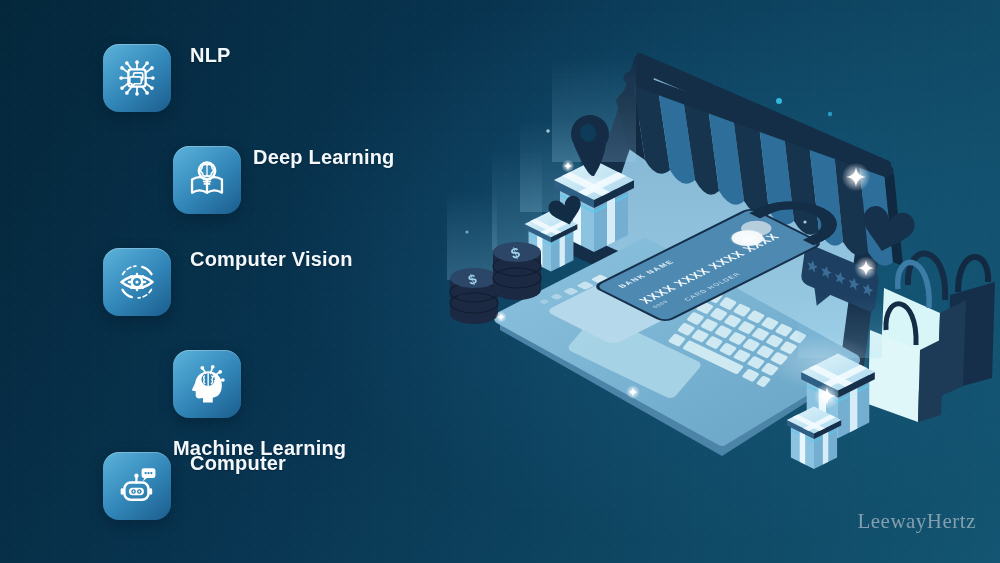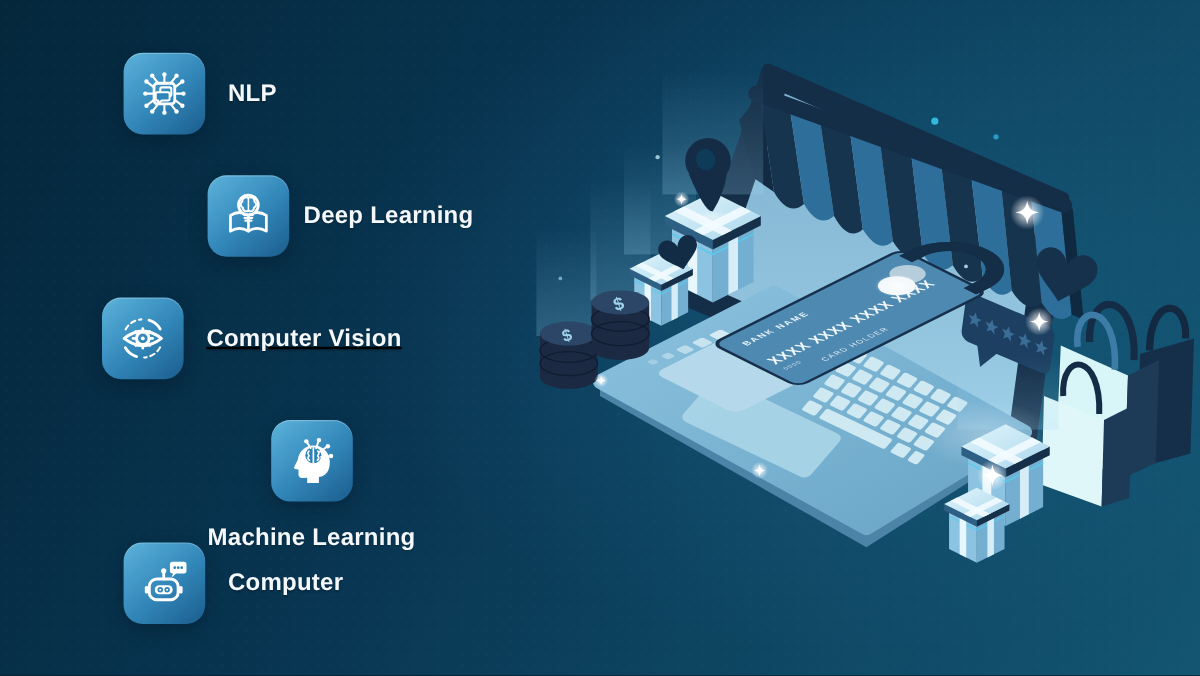"NLP" .feature { align-items: center -> flex-start }
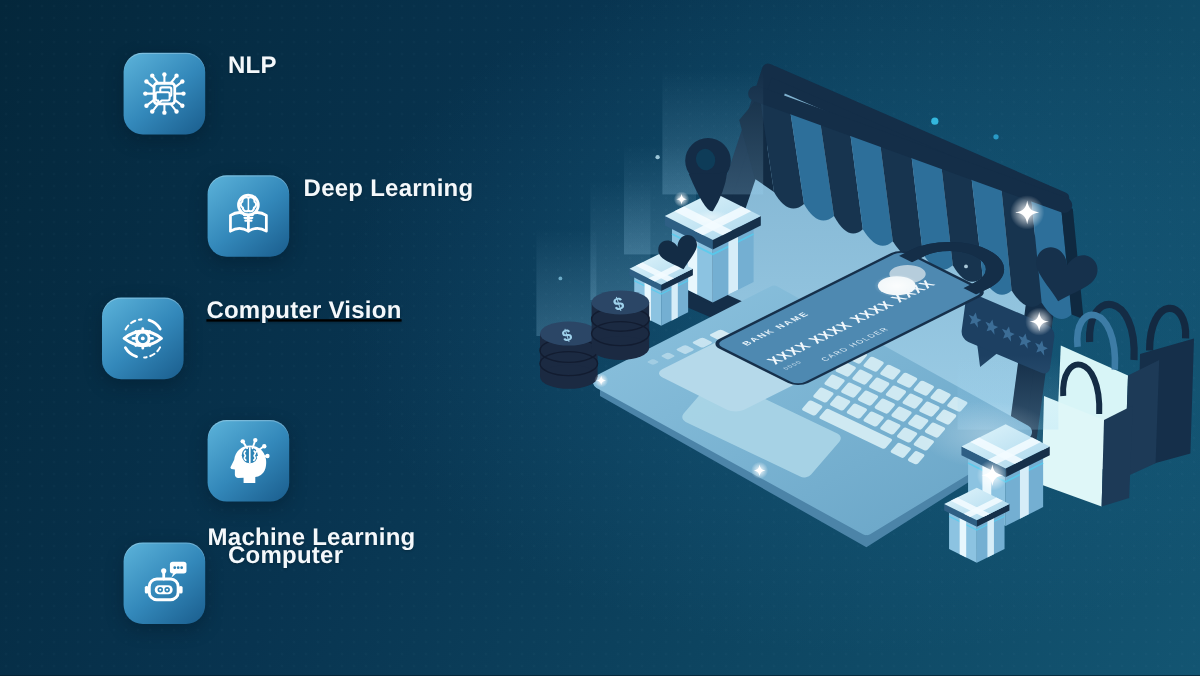"Computer Vision" div.feature { left: 85px -> 103px; text-decoration: underline -> none }
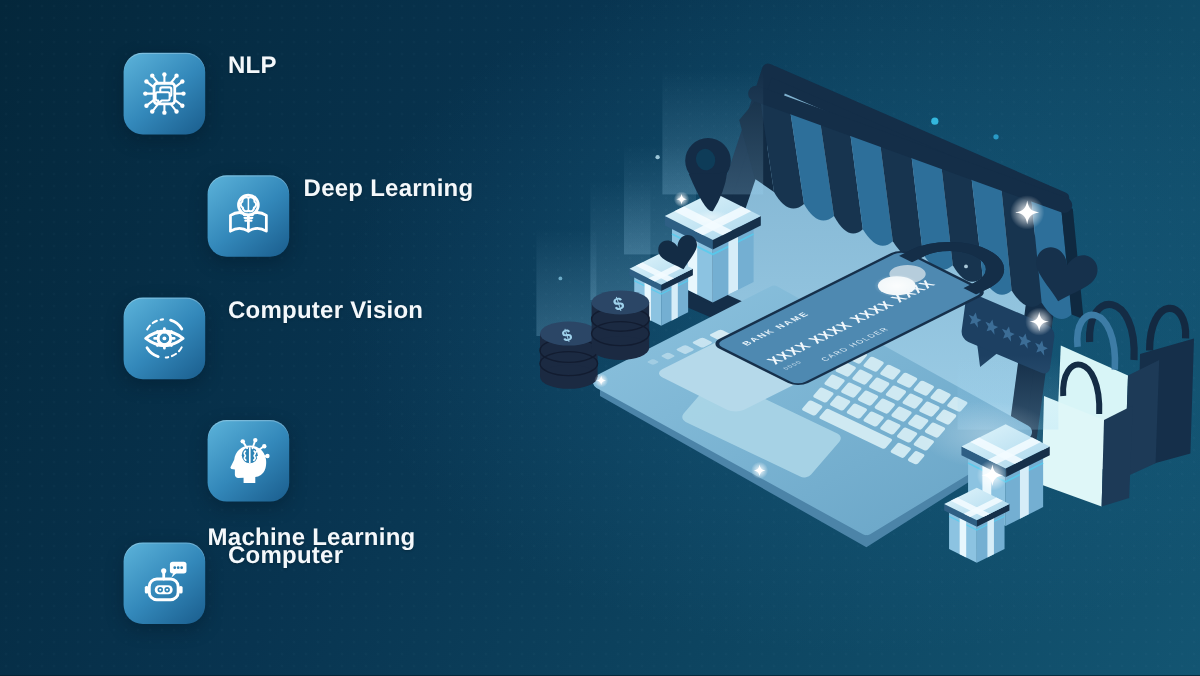"LeewayHertz" div.watermark { html: none -> <div>LeewayHertz</div> }
